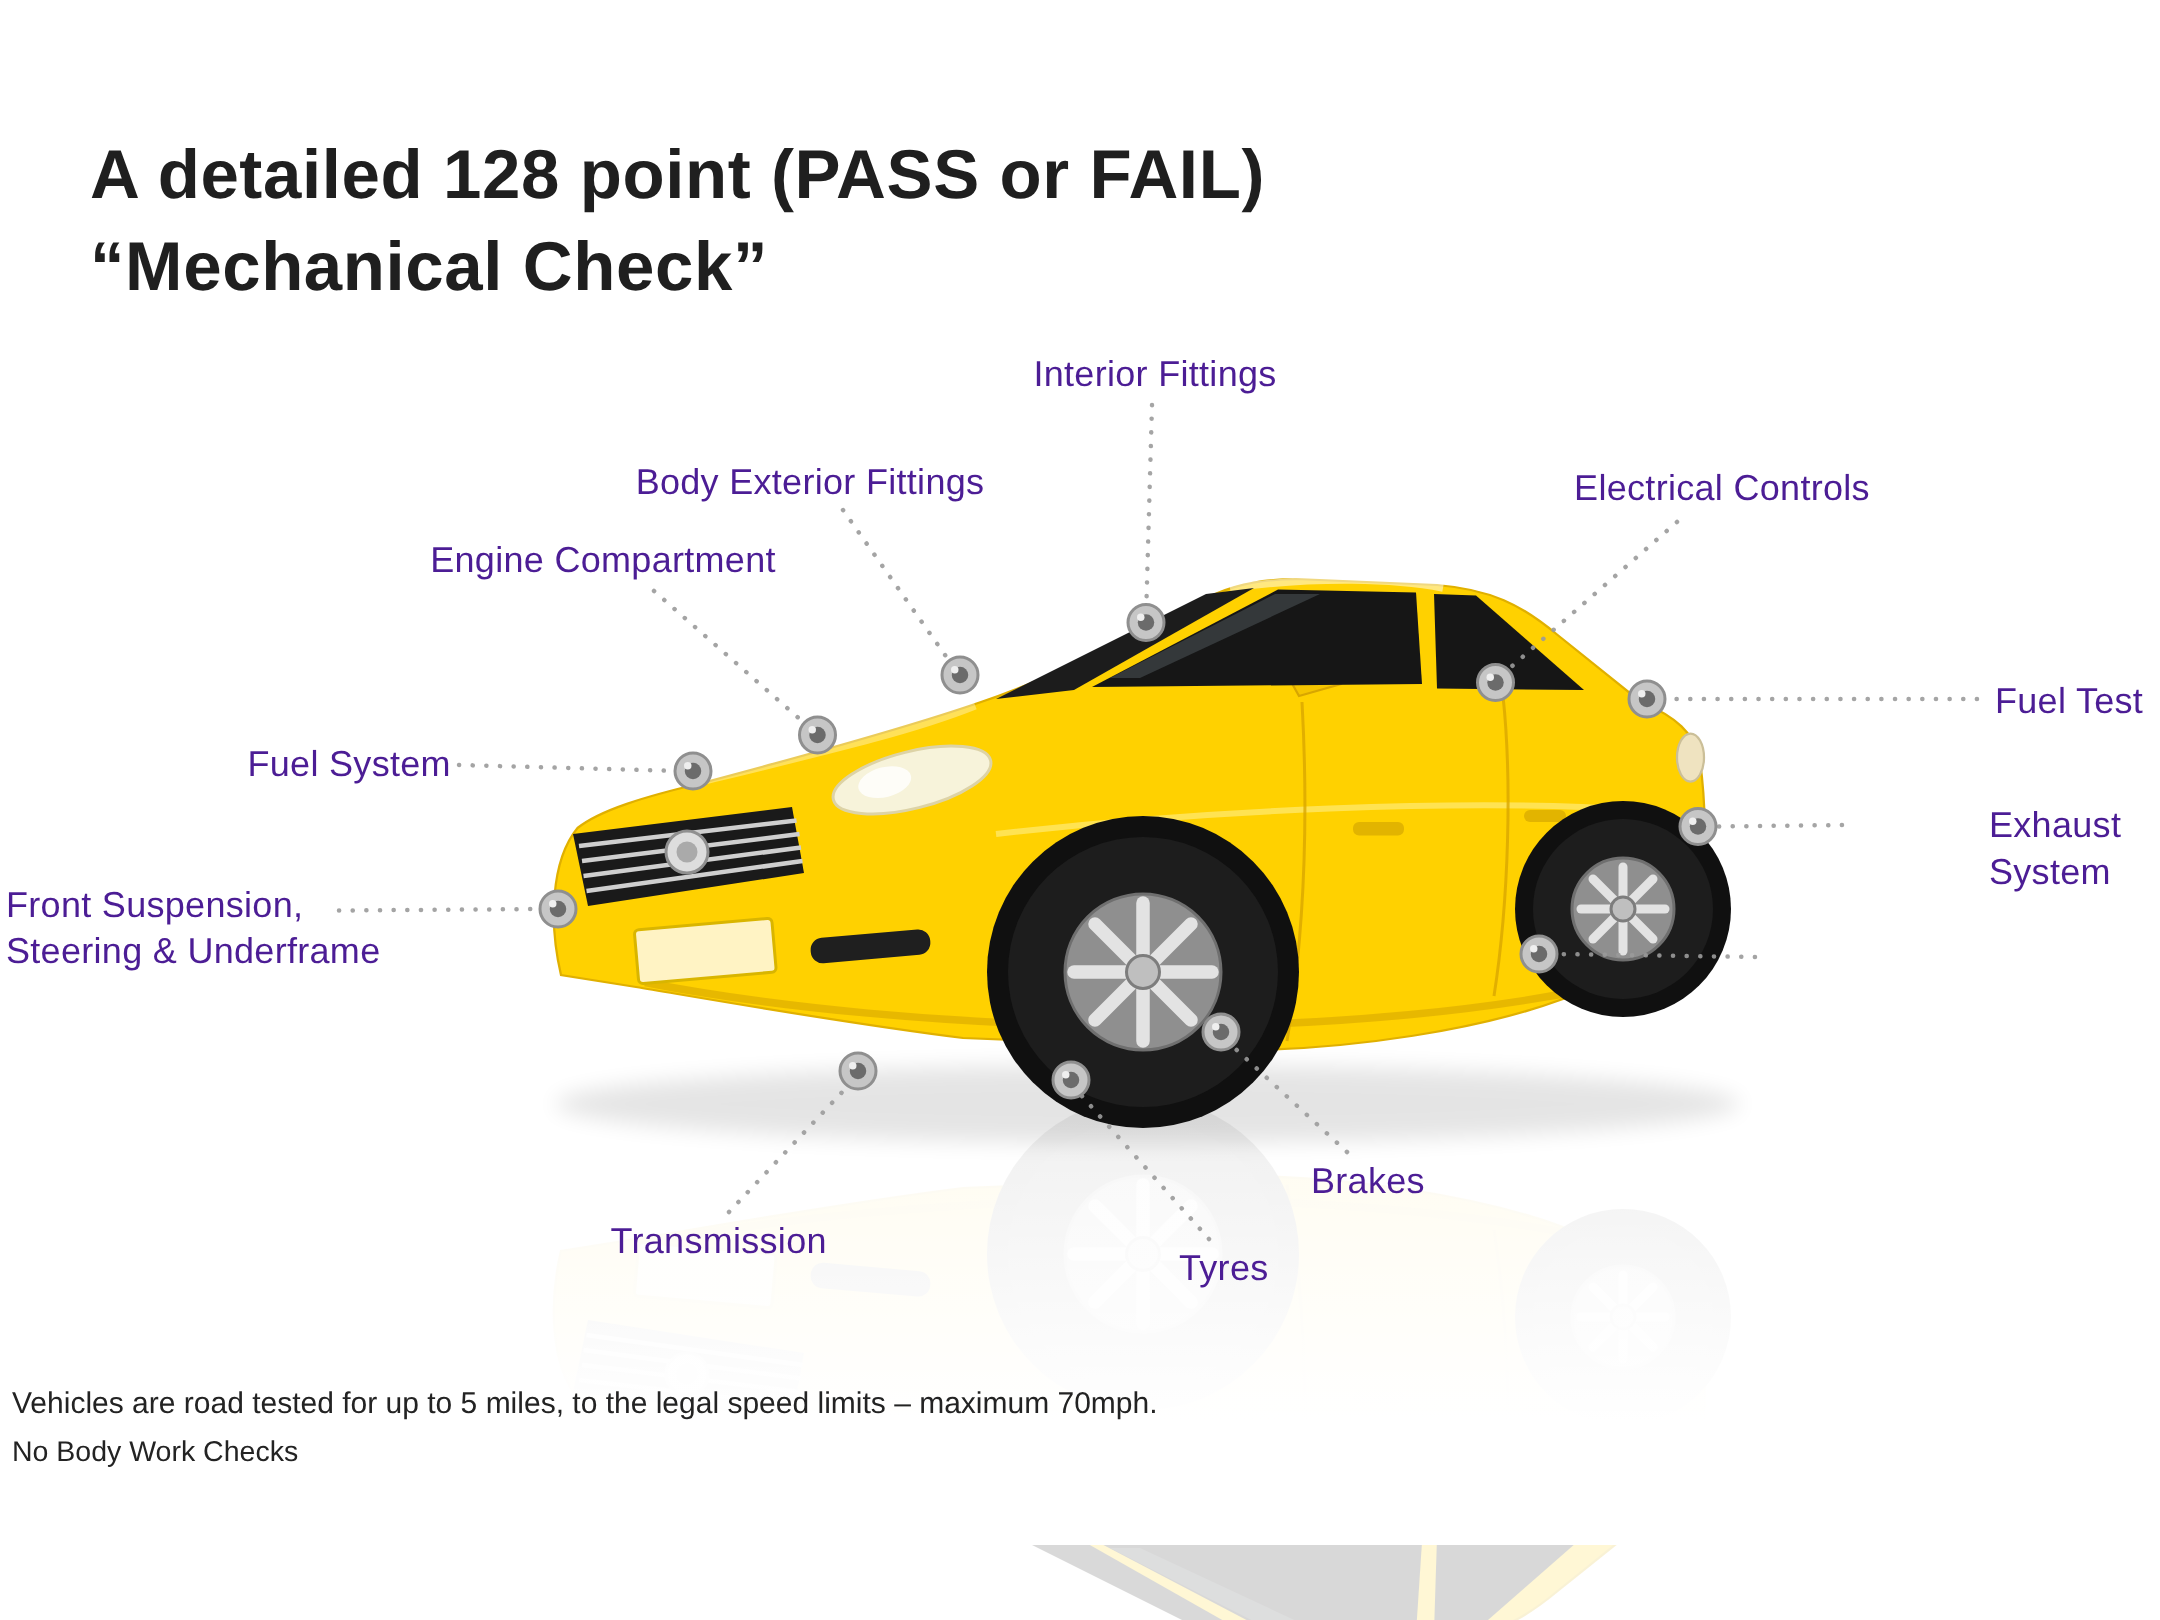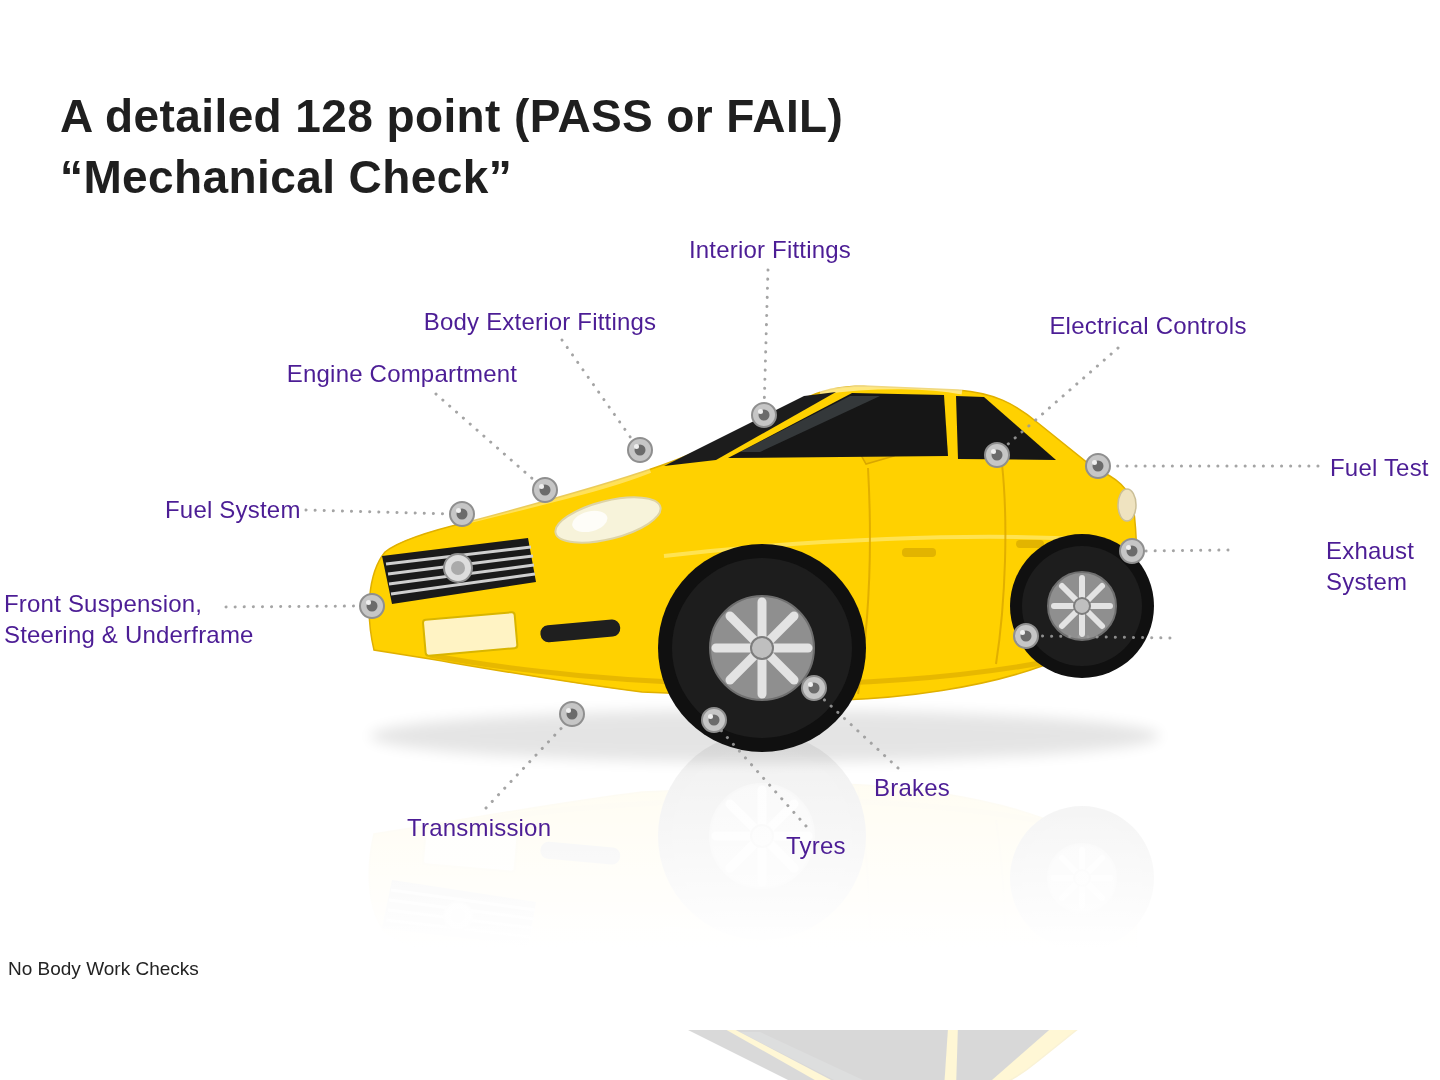"Vehicles are road tested for" div.footer-note { html: none -> <div>Vehicles are road tested for up to 5 miles, to the legal speed limits – maximum 70mph.</div> }
